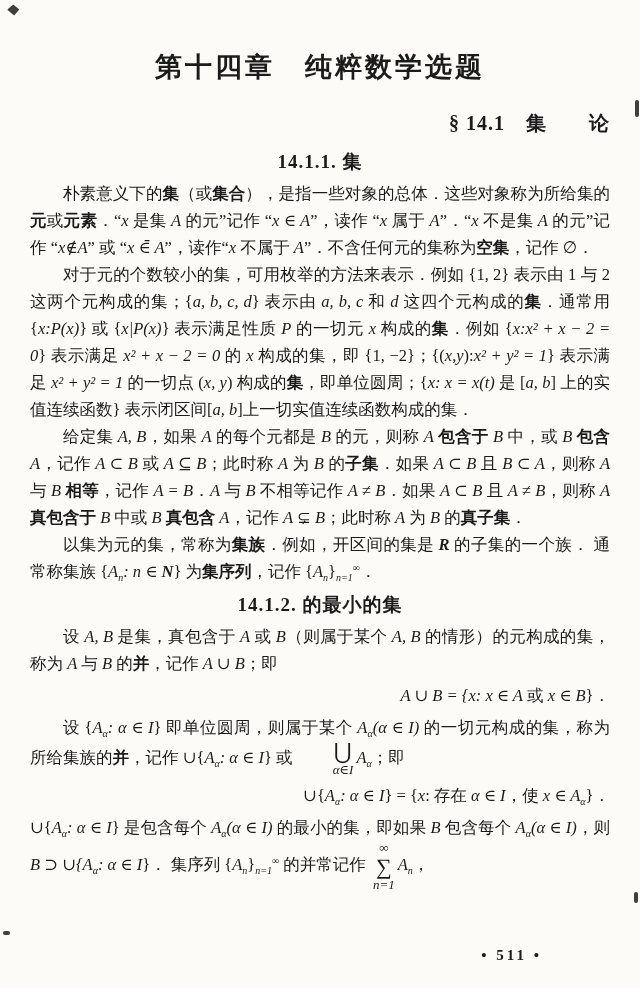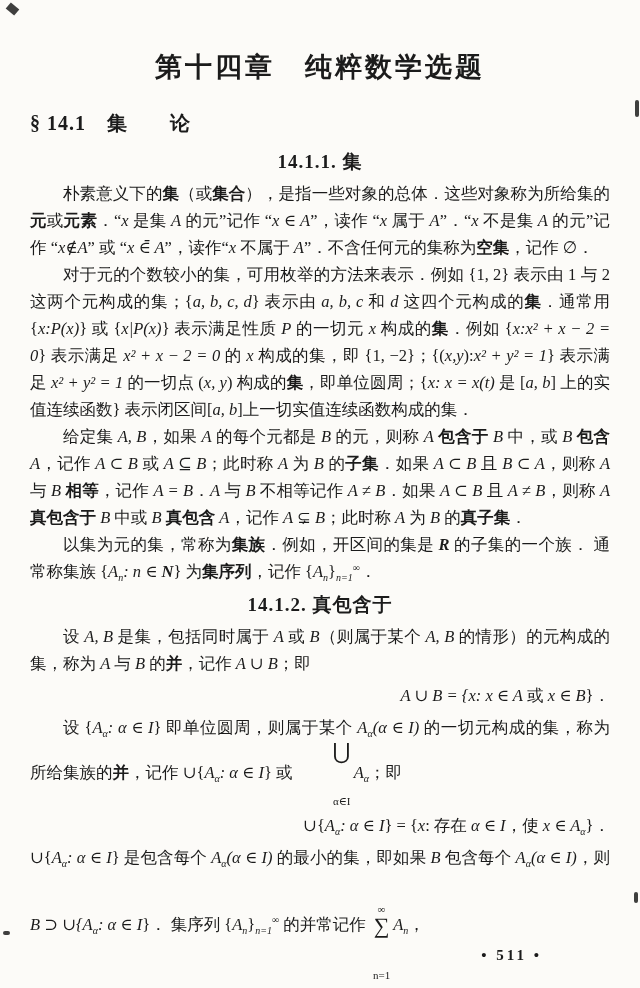"第十四章 纯粹数学选题" .page { border-radius: none -> 29px }
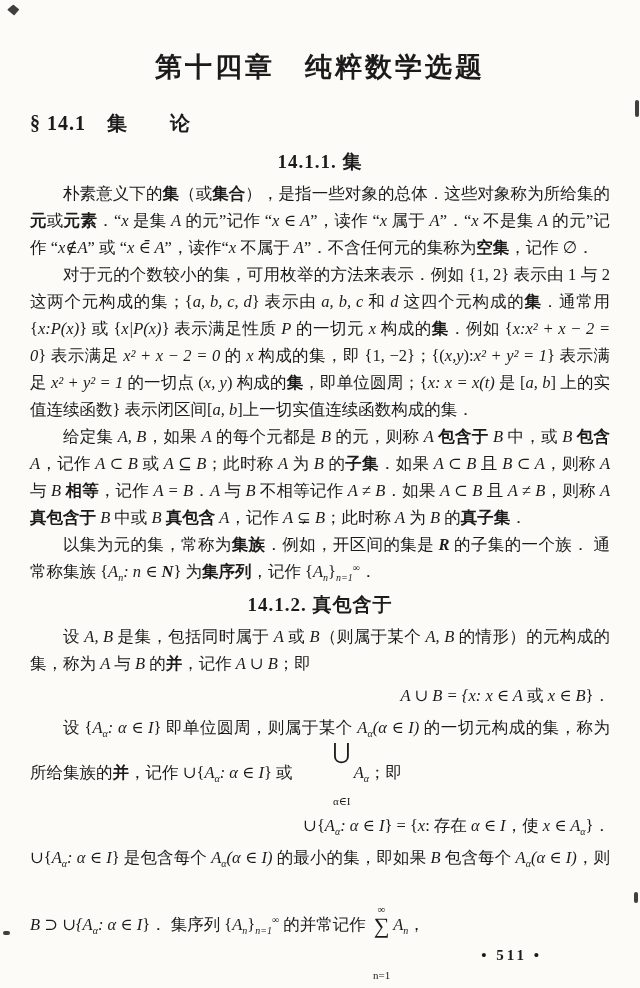"§ 14.1 集 论" h2.section { text-align: left -> right }
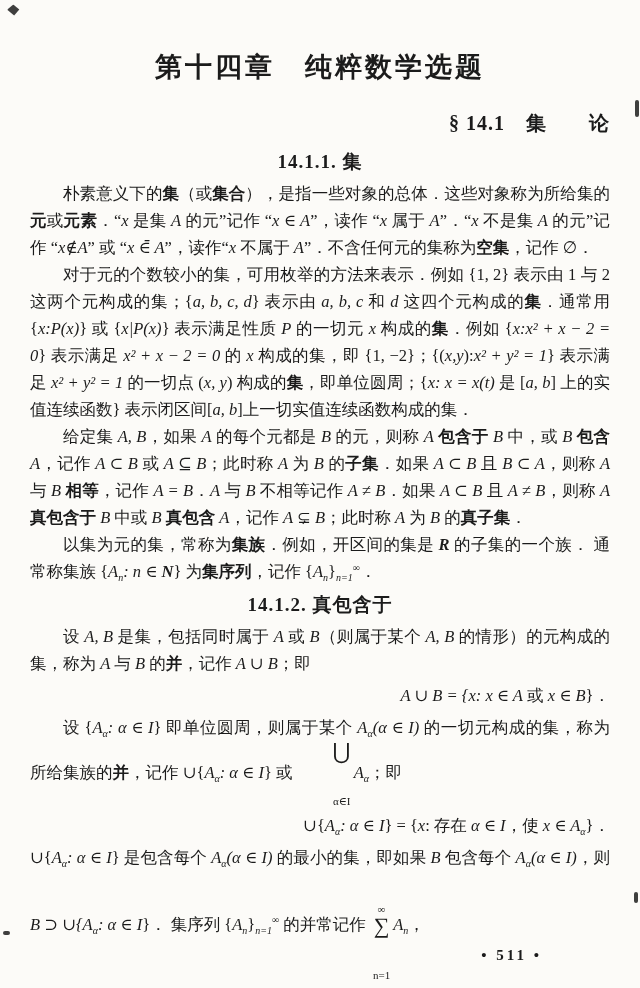"14.1.2. 真包含于" span { text: 真包含于 -> 的最小的集 }
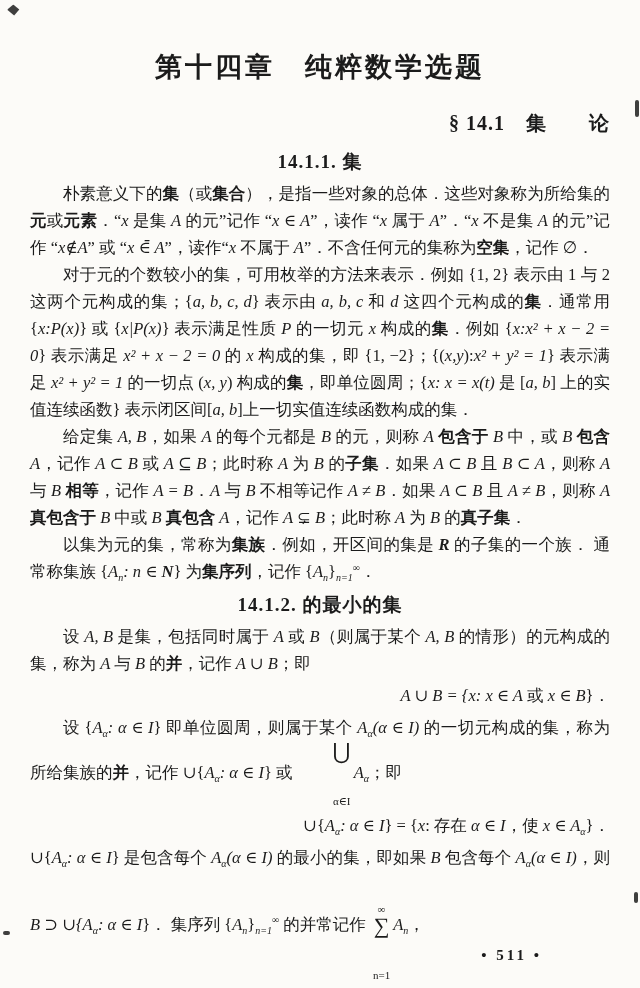"是集，包括同时属于" span { text: 包括同时属 -> 真包含 }
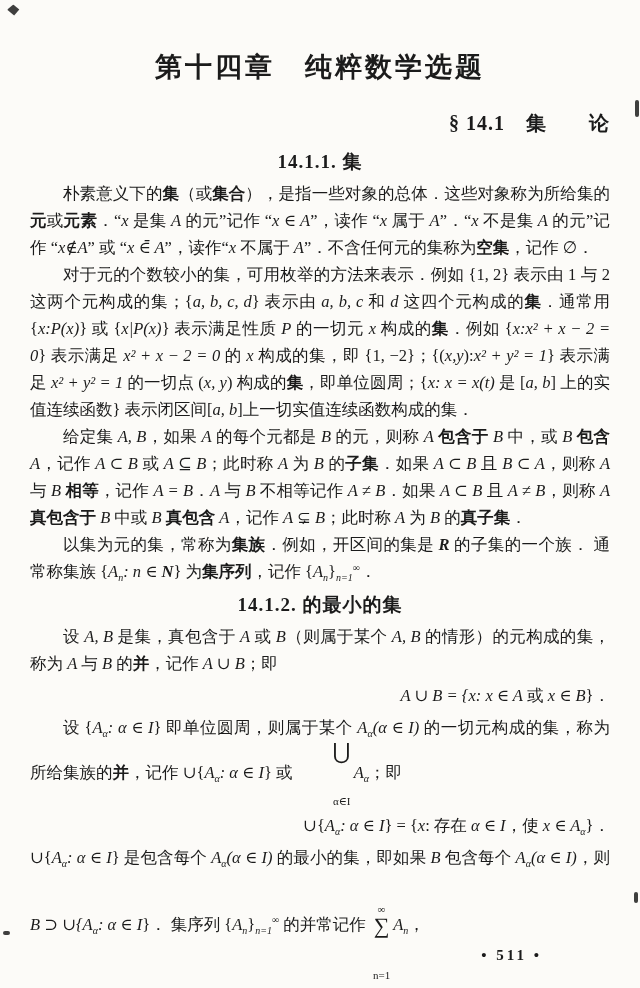"α∈I" .bigop .lim { font-size: 11px -> 13px; font-style: none -> italic; margin-top: 32px -> none }
